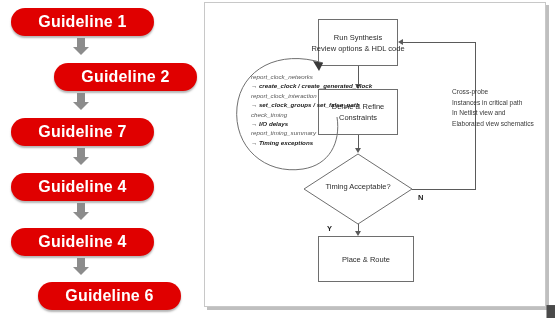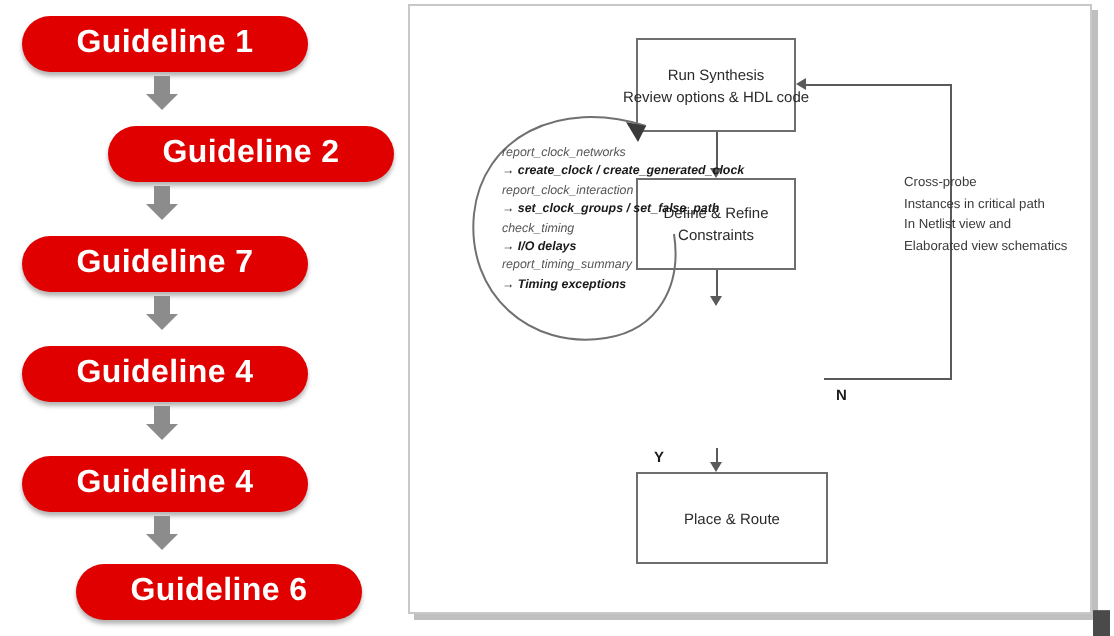"Timing Acceptable?" div { html: none -> <div> <svg> <polygon></polygon> </svg> <div>Timing Acceptable?</div> </div> }
